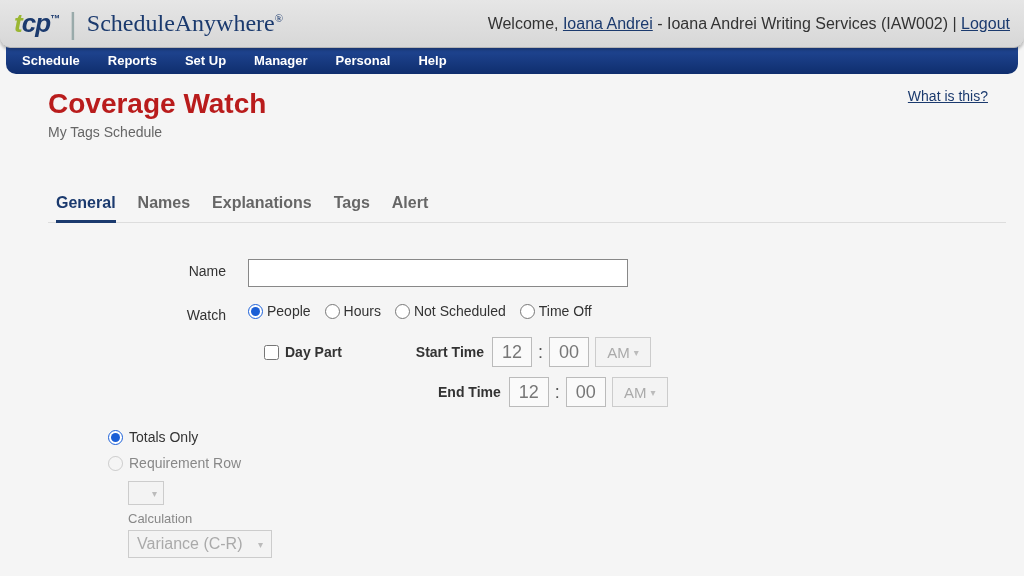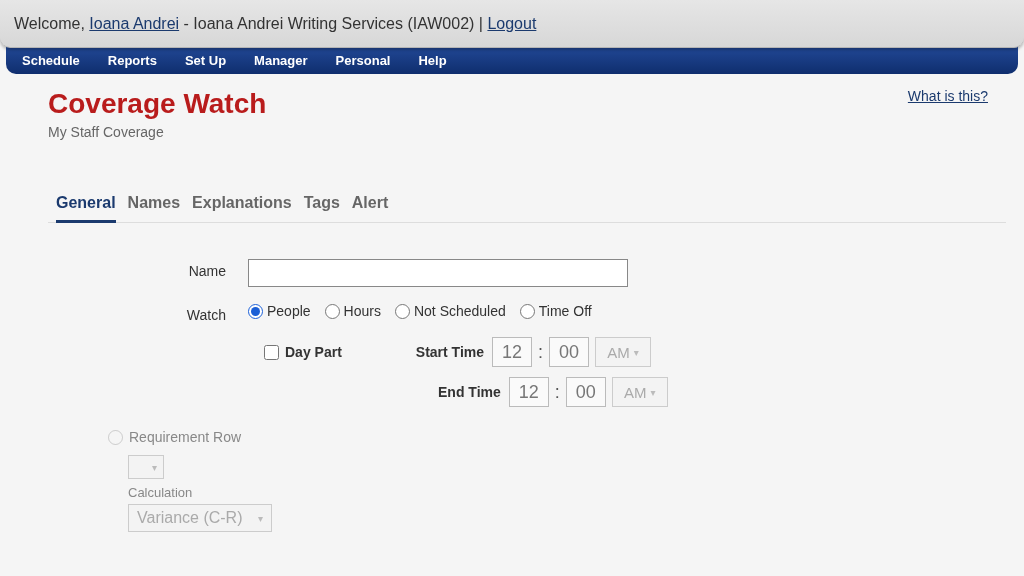"tcp™" div.brand { html: none -> <div> <span><span>t</span>cp<span>™</span></span> <span>|</span> <span>ScheduleAnywhere<span>®</span></span> </div> }
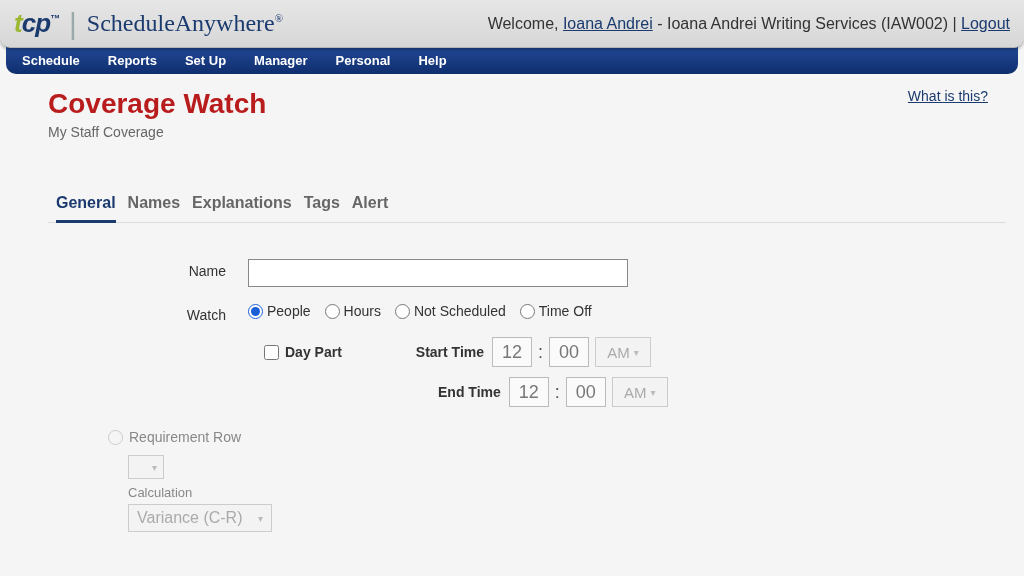"My Staff Coverage" div.pagesub { text: Staff Coverage -> Tags Schedule }
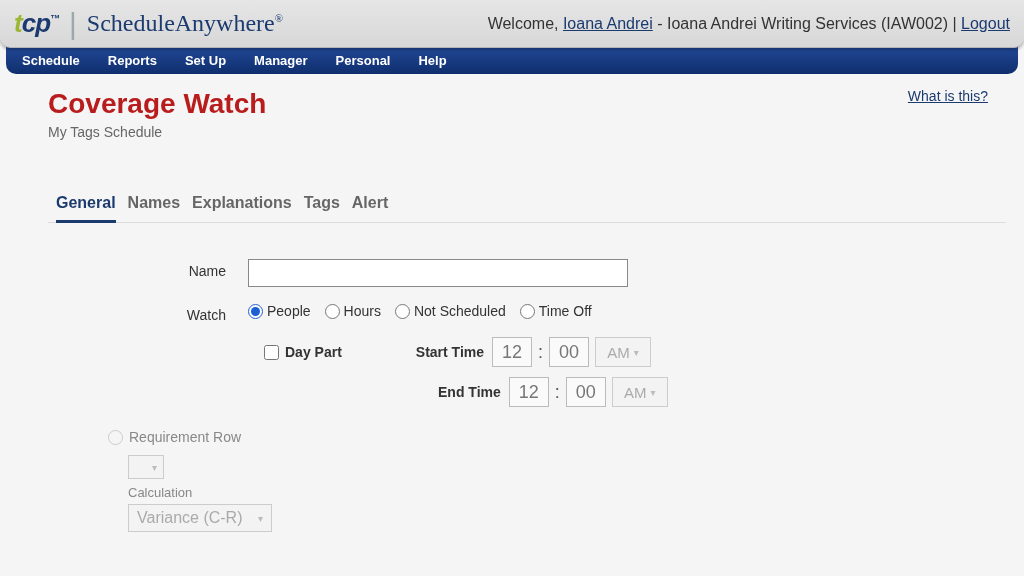"General" .tabs { gap: 12px -> 22px }
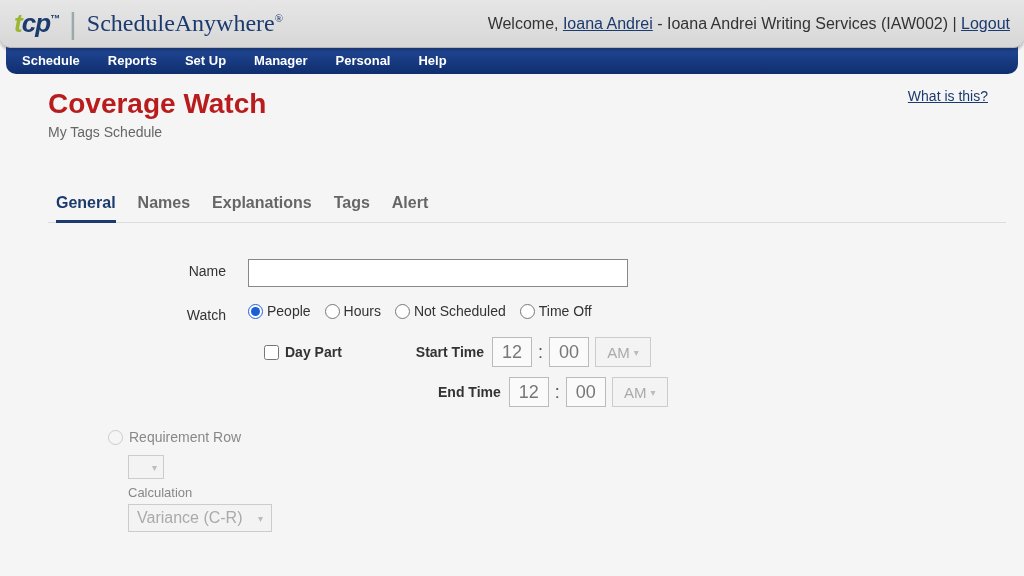"Totals Only" div.optline { html: none -> <div> <input> <label>Totals Only</label> </div> }
